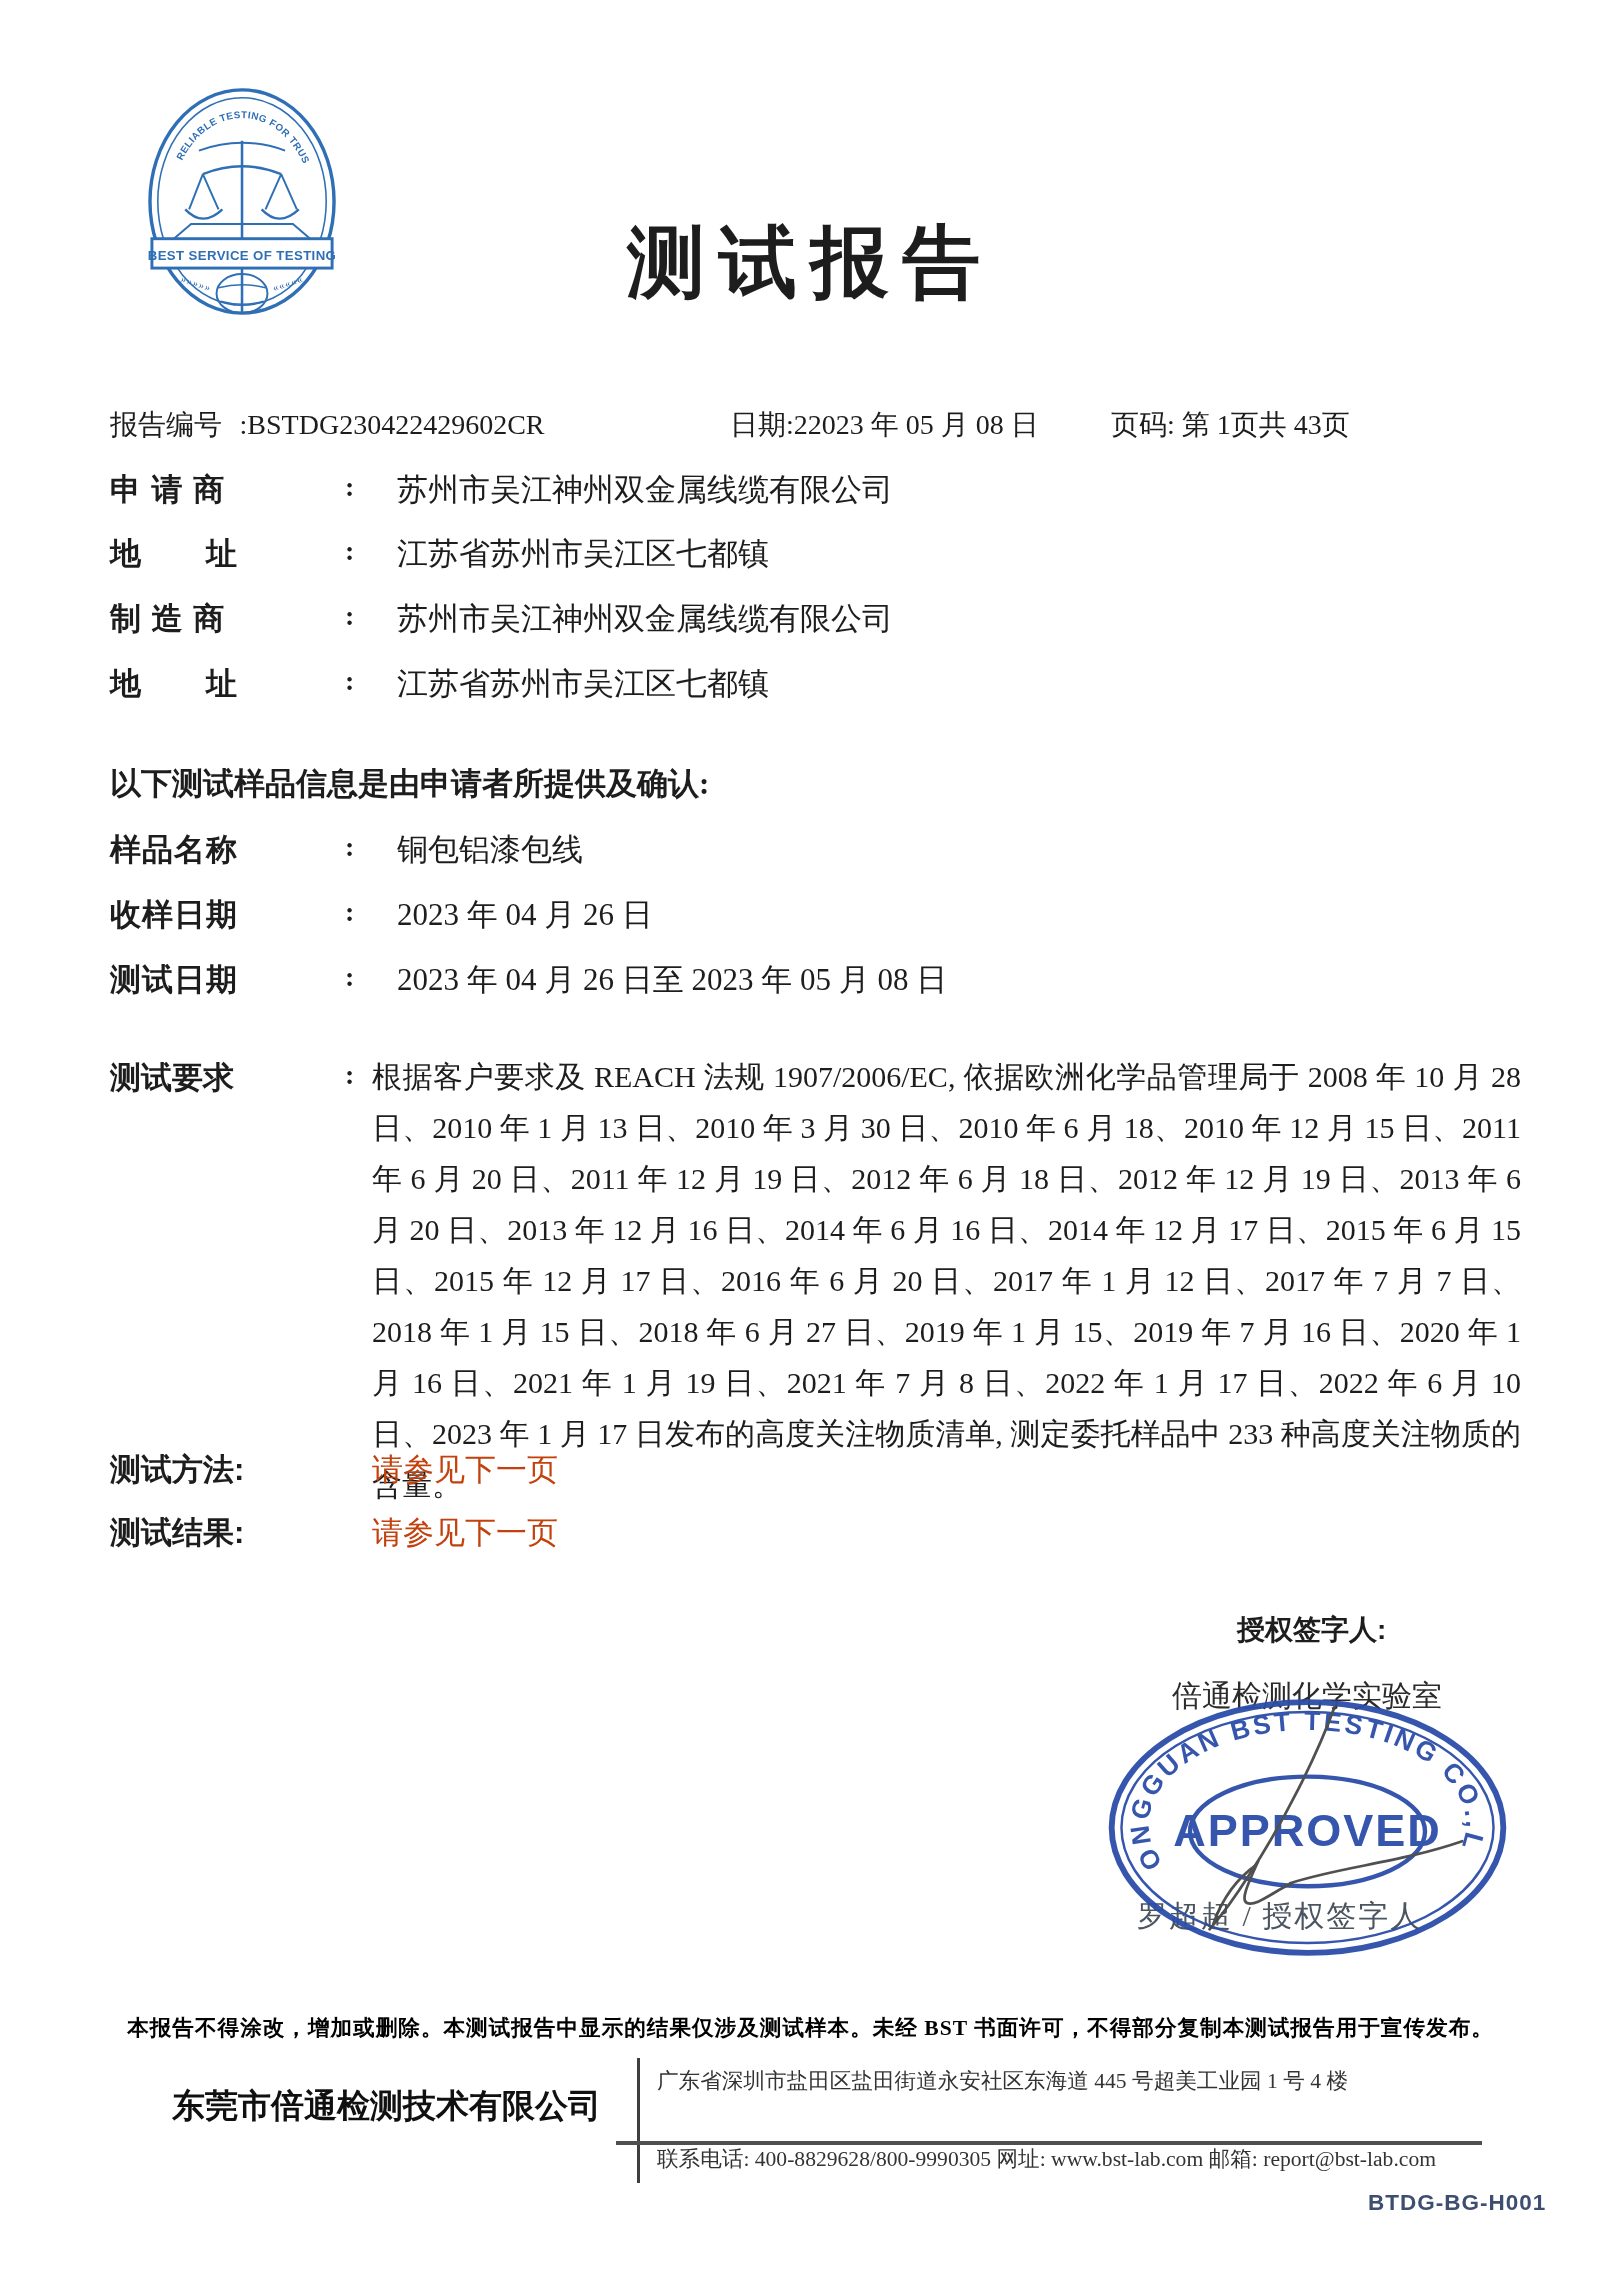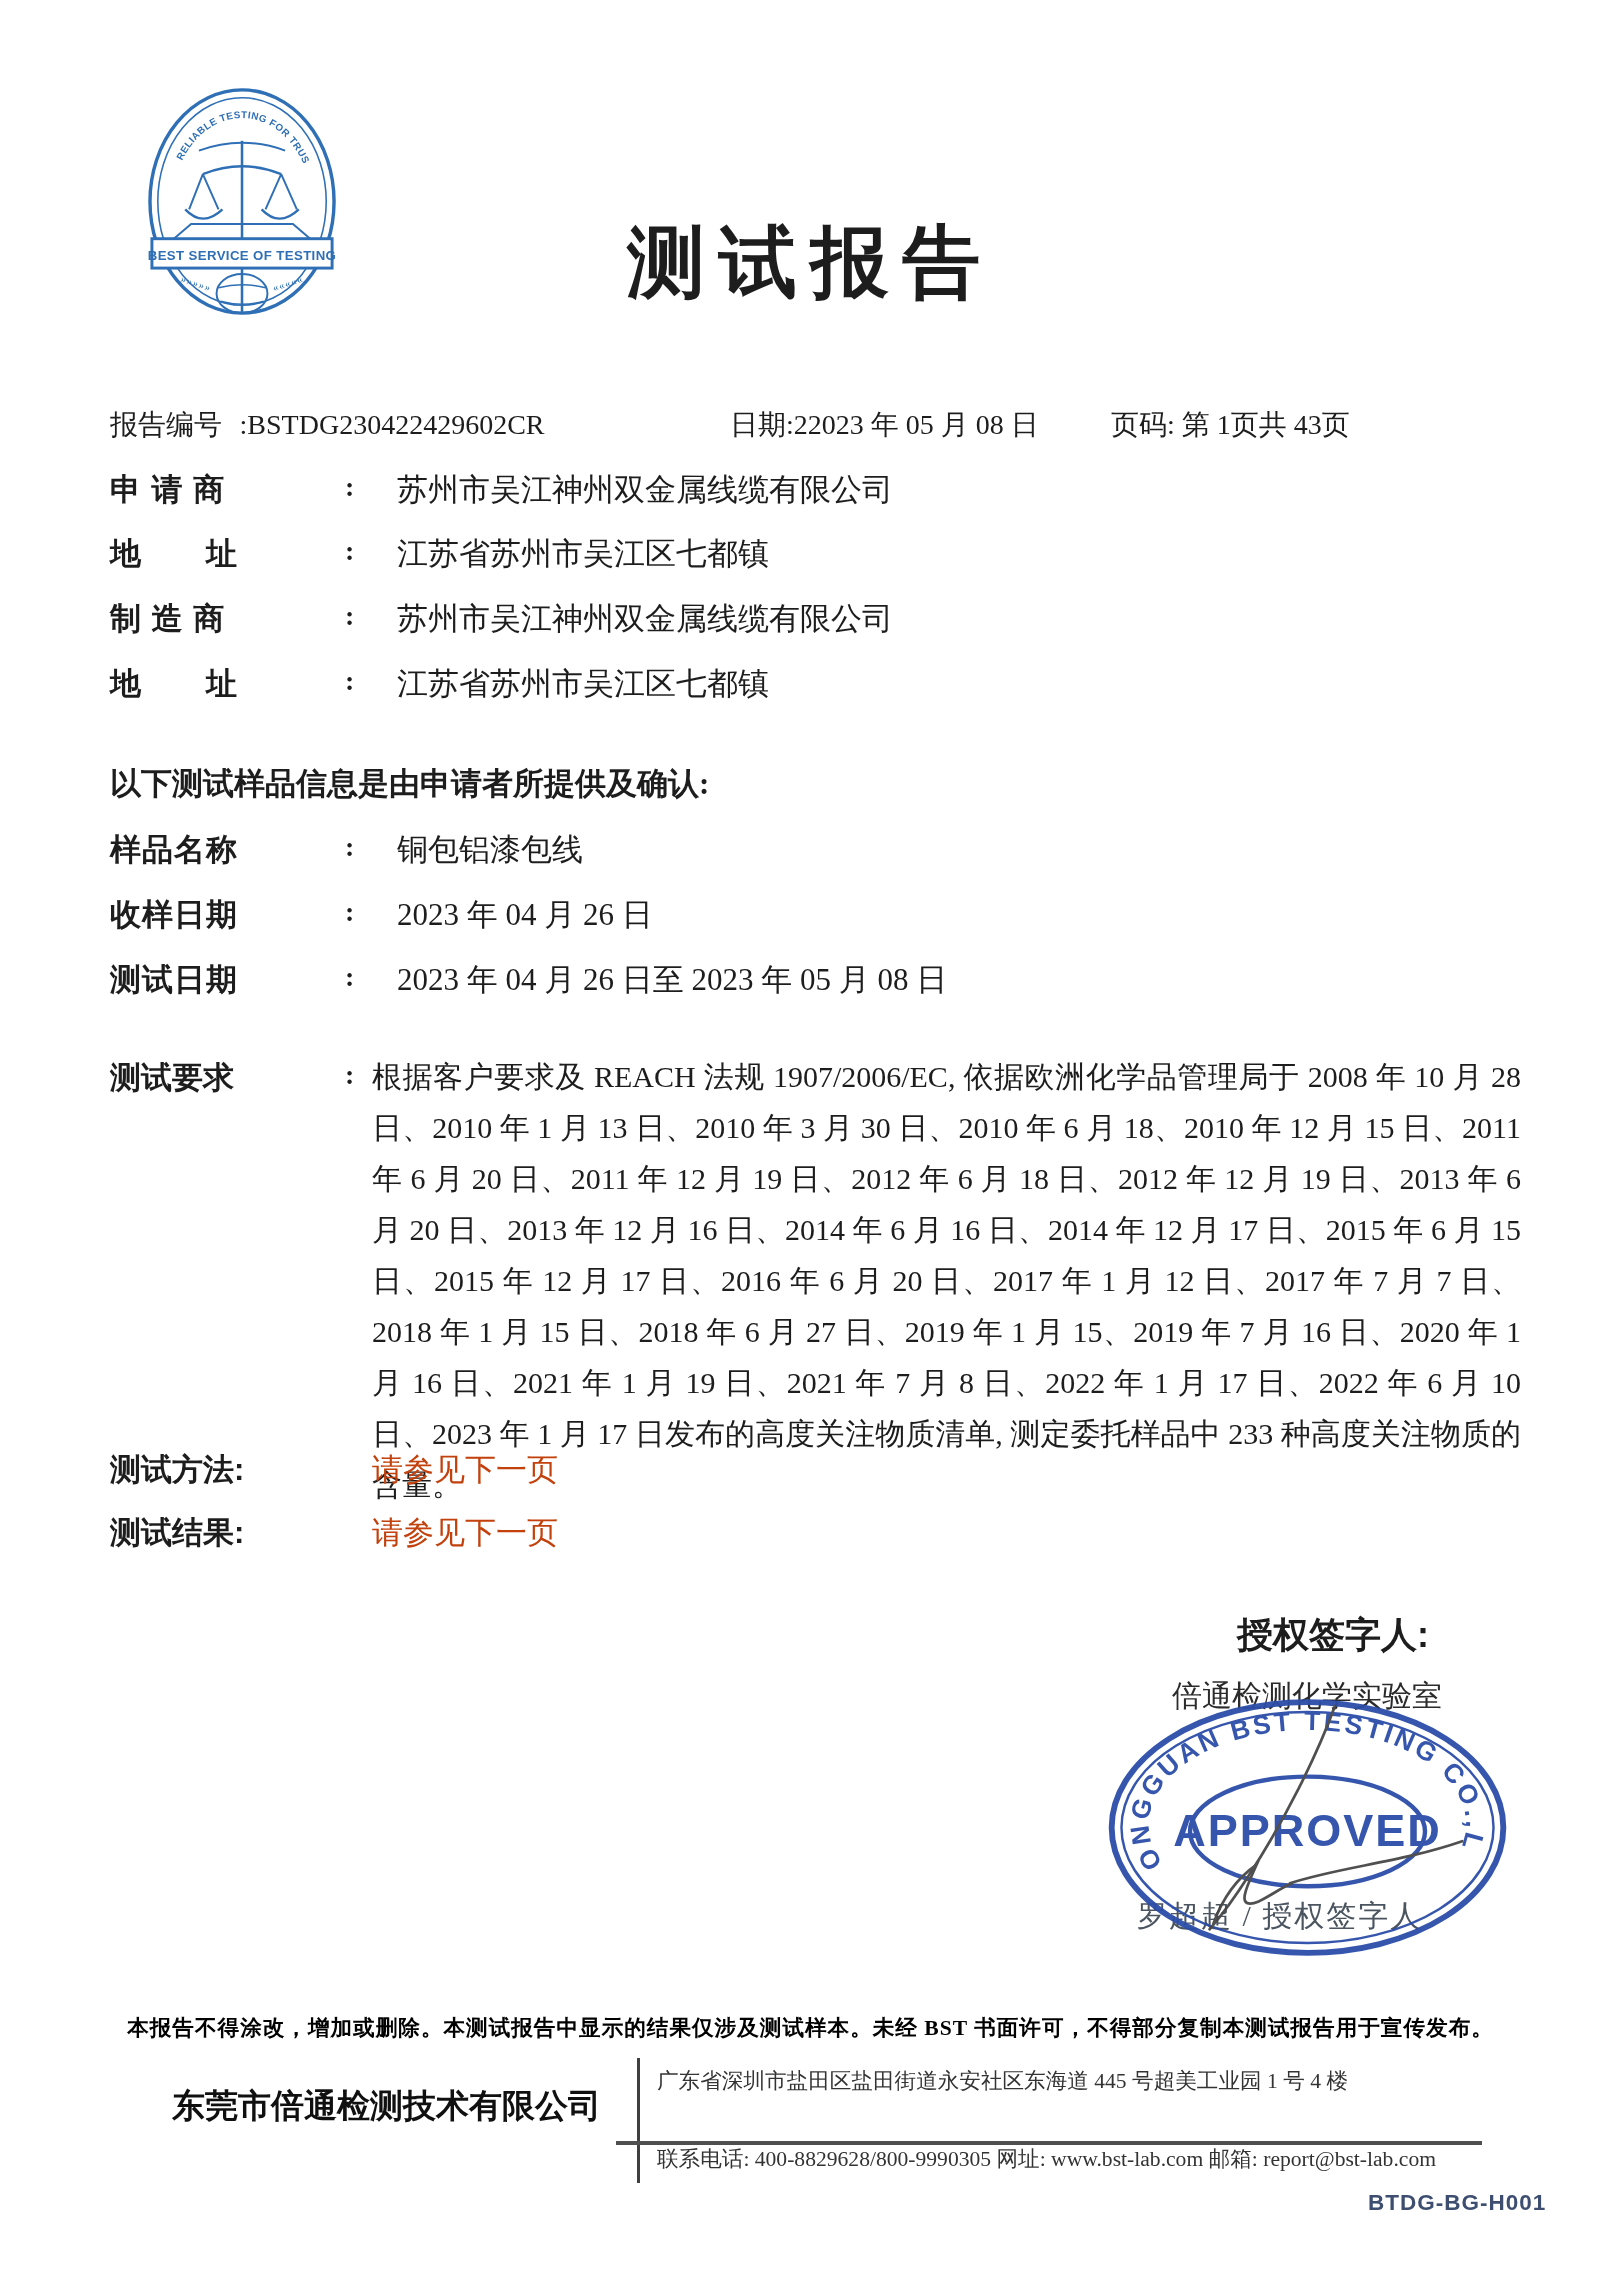"授权签字人:" .sig-title { font-size: 36px -> 28px }
